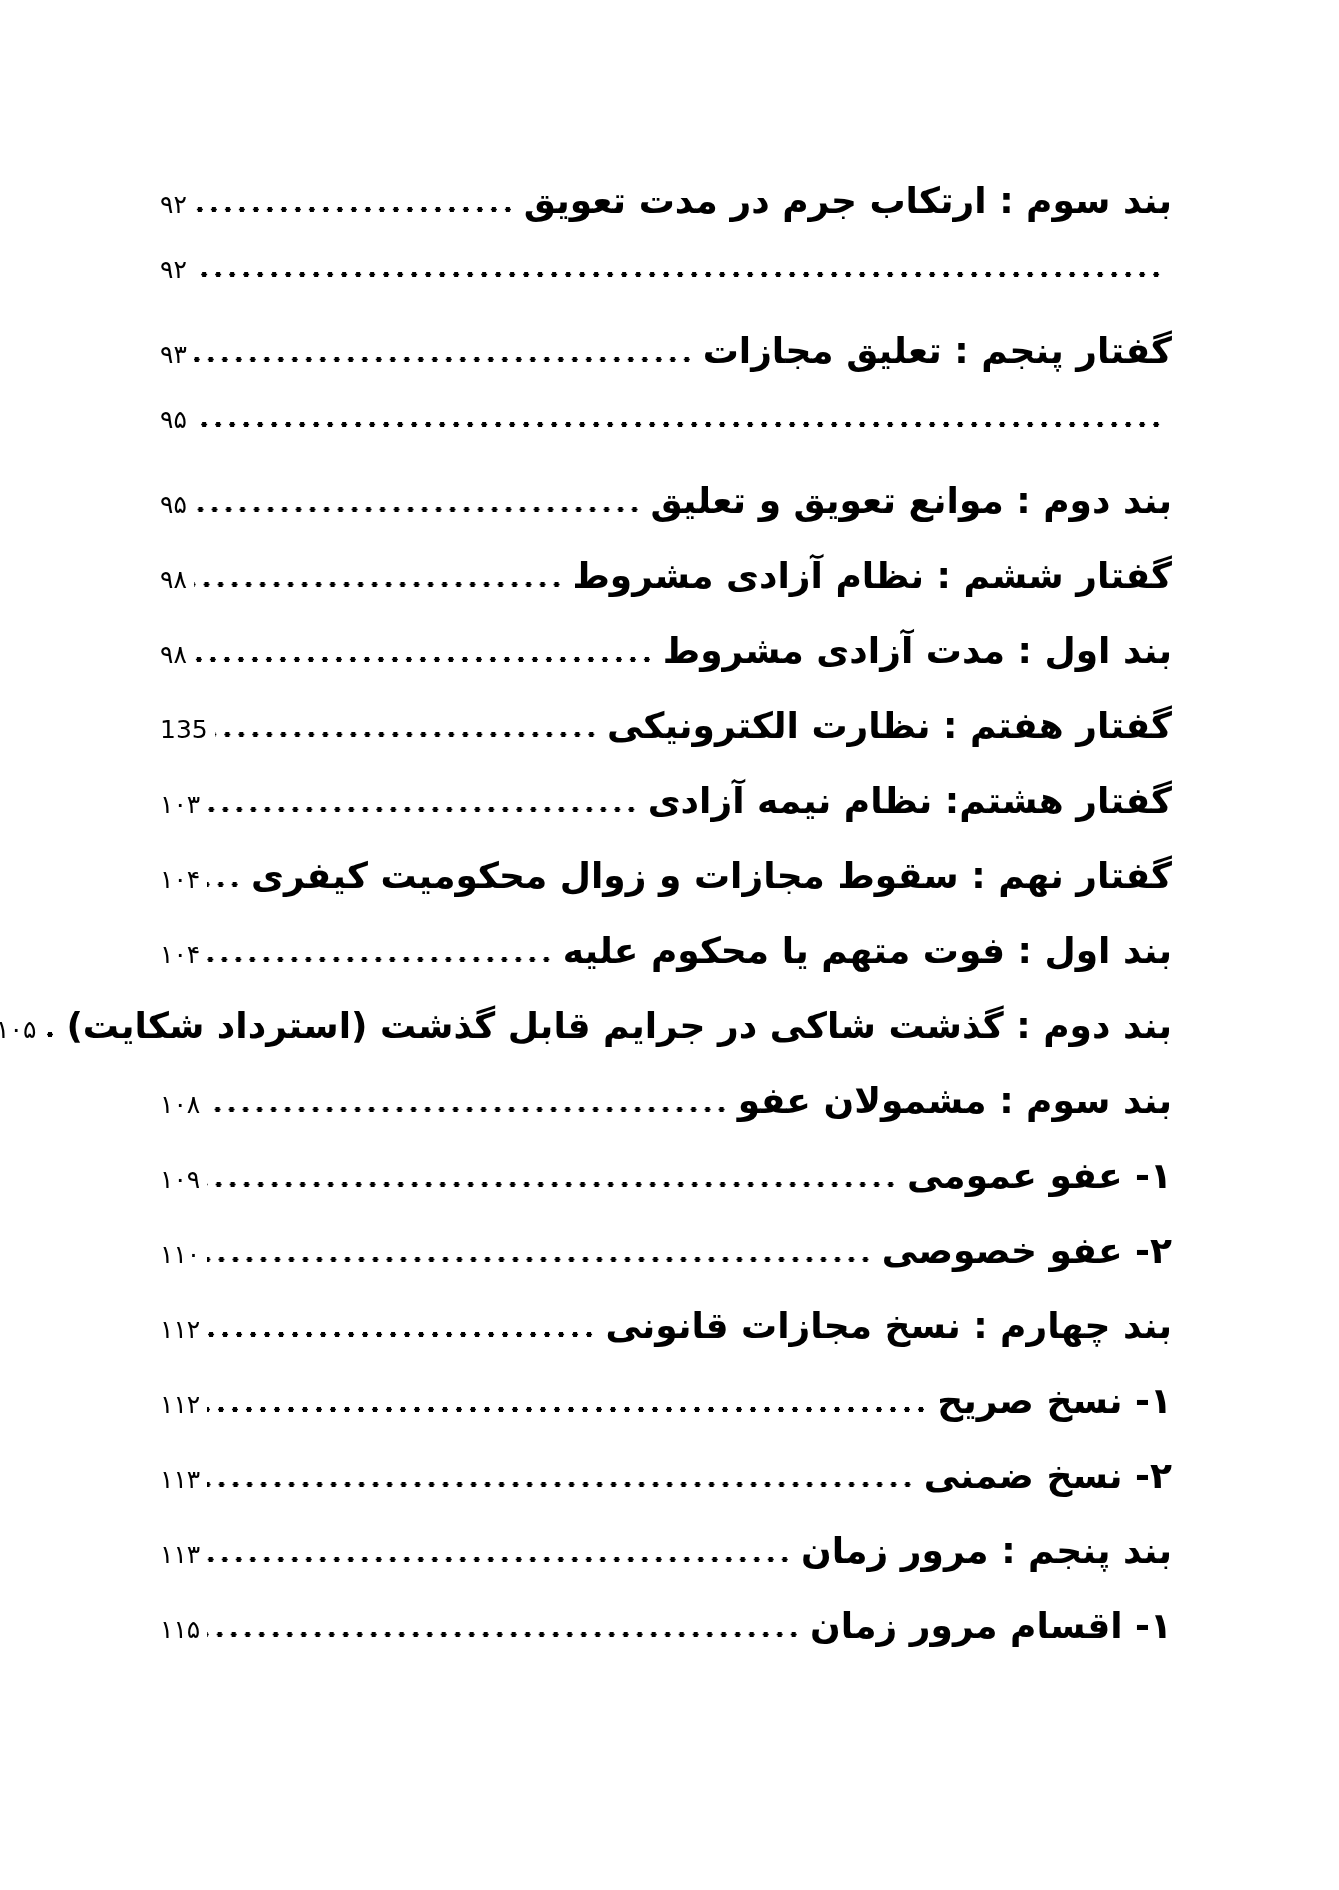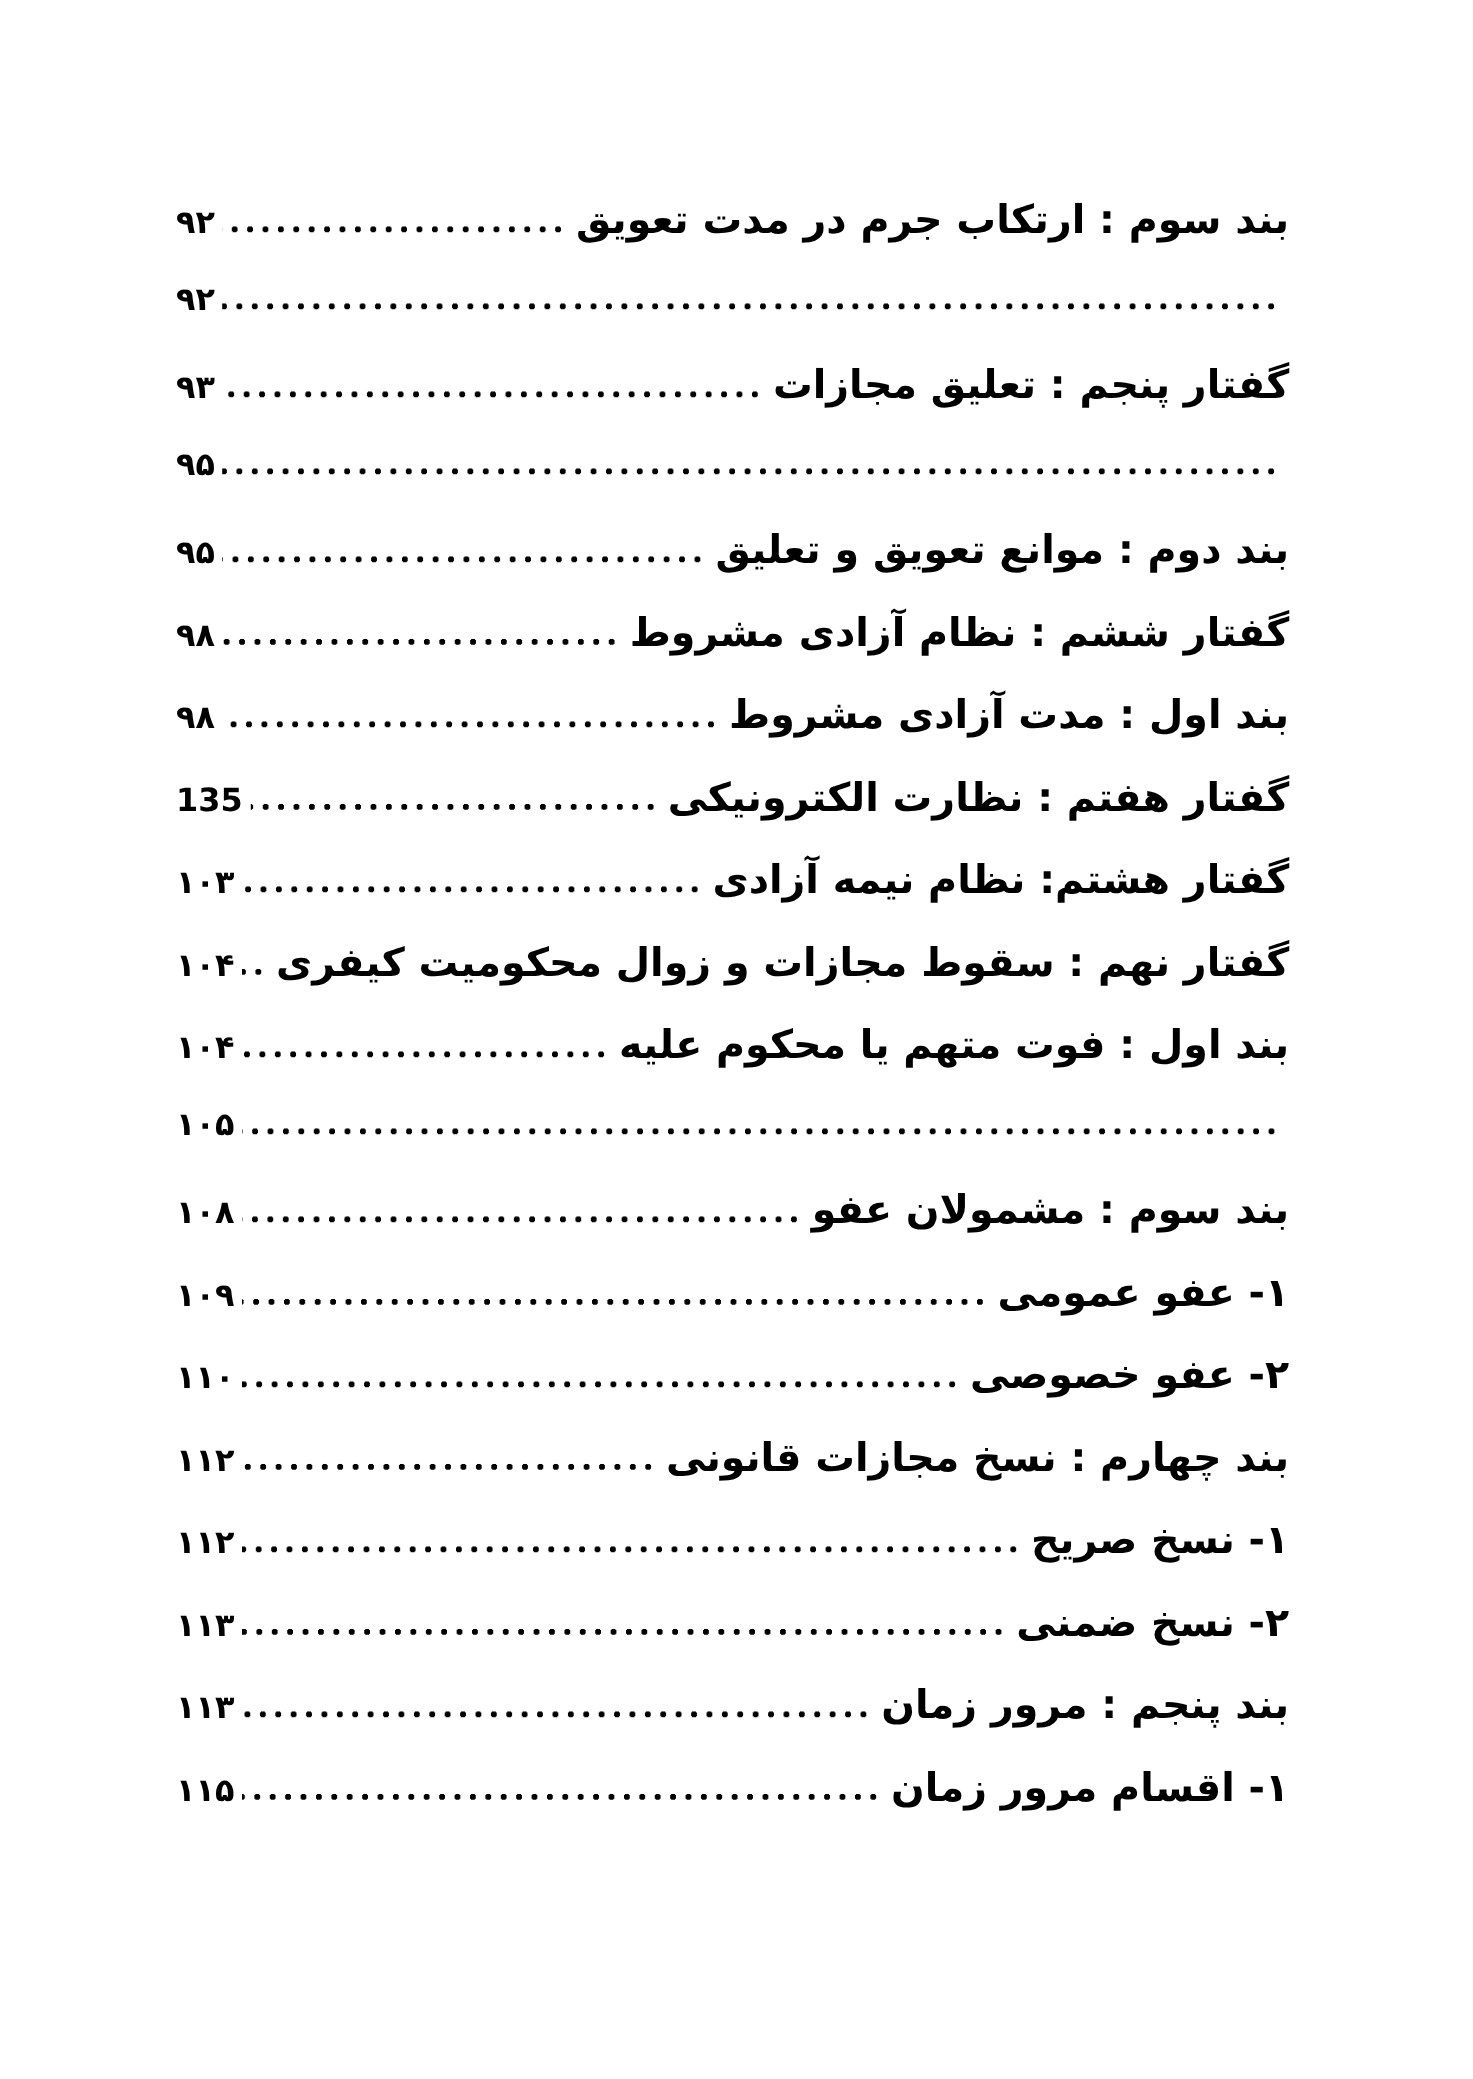"۹۲" .toc-page-num { font-size: 29px -> 25px; font-weight: bold -> normal }
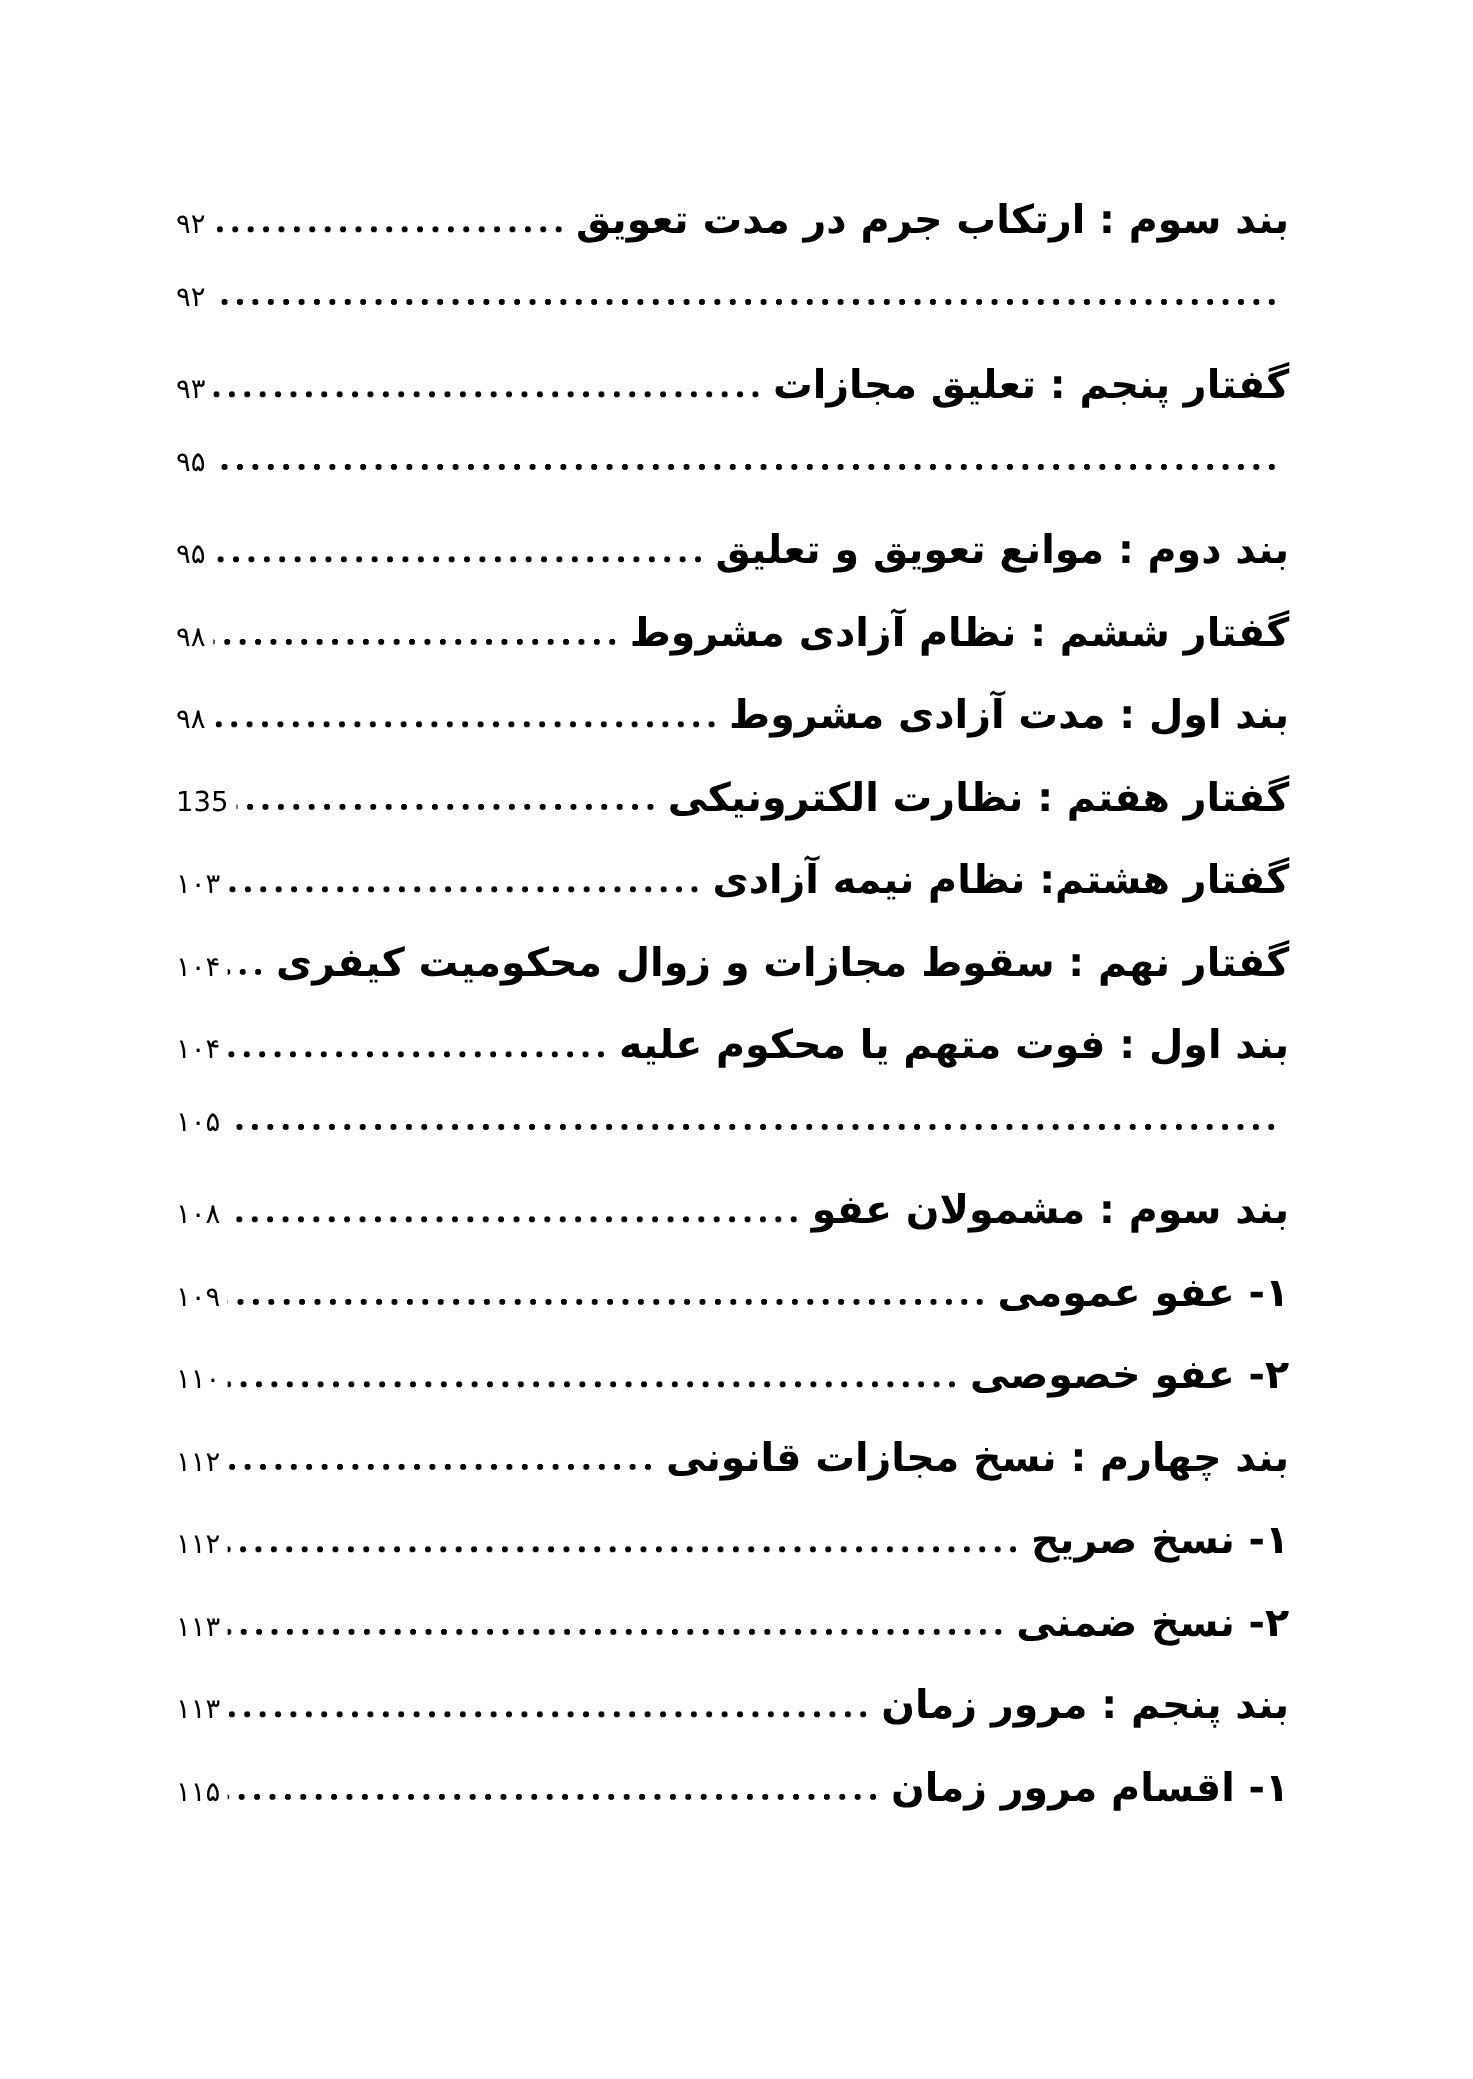"بند دوم : گذشت شاکی" span.toc-label { html: none -> <span>بند دوم : گذشت شاکی در جرایم قابل گذشت (استرداد شکایت)</span> }
